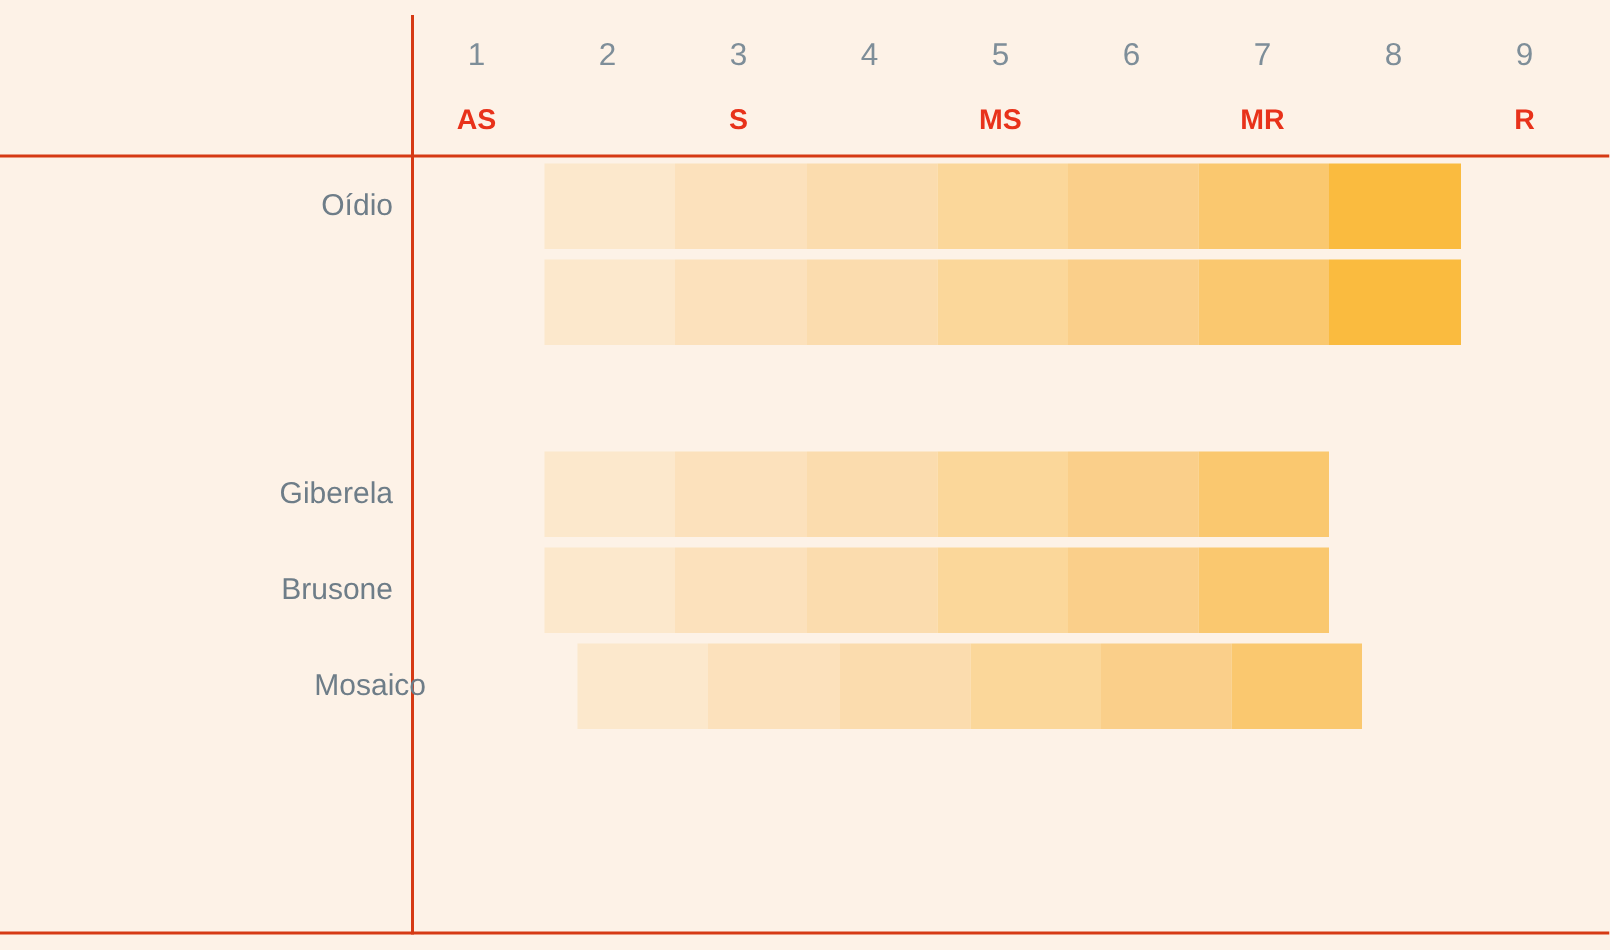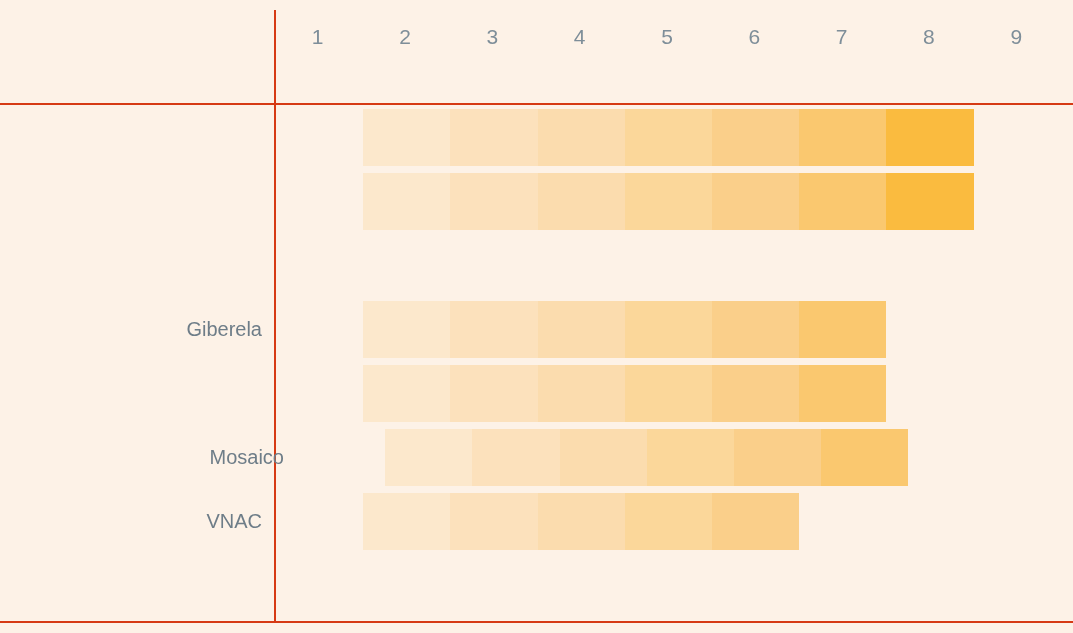"AS" div.header-class-row { html: none -> <div> <div>AS</div> <div></div> <div>S</div> <div></div> <div>MS</div> <div></div> <div>MR</div> <div></div> <div>R</div> </div> }
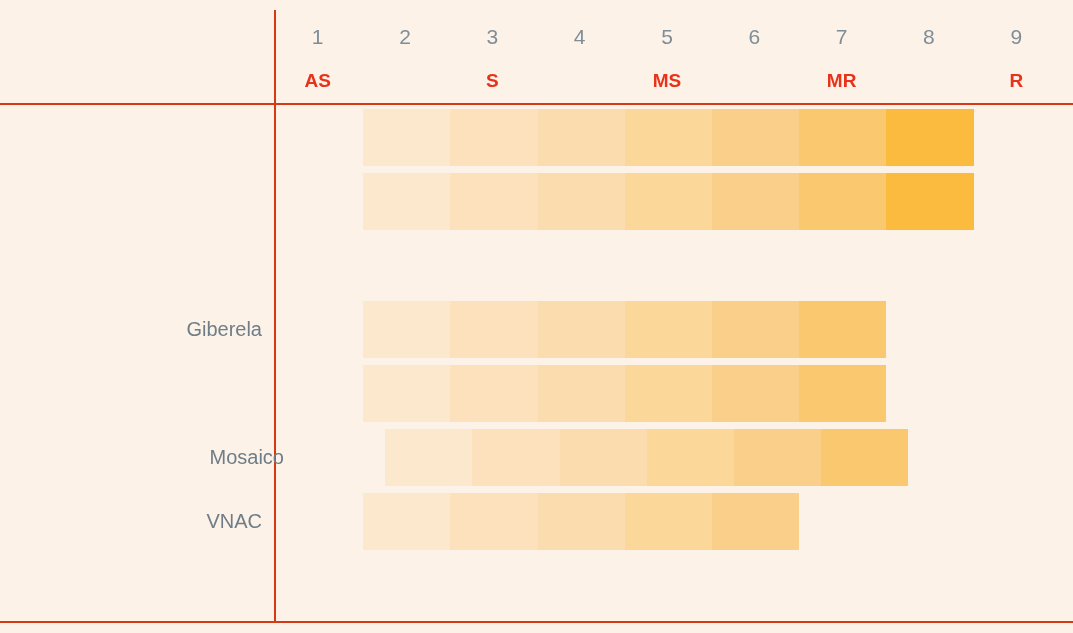"Oídio" div.row-label { html: none -> <div>Oídio</div> }
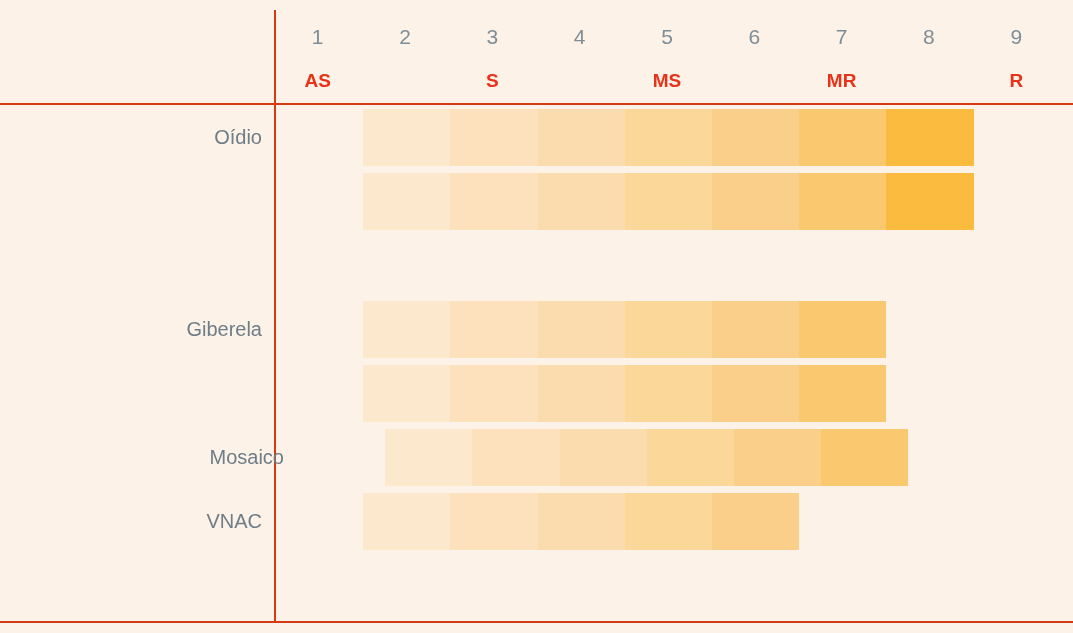"Brusone" div.row-label { html: none -> <div>Brusone</div> }
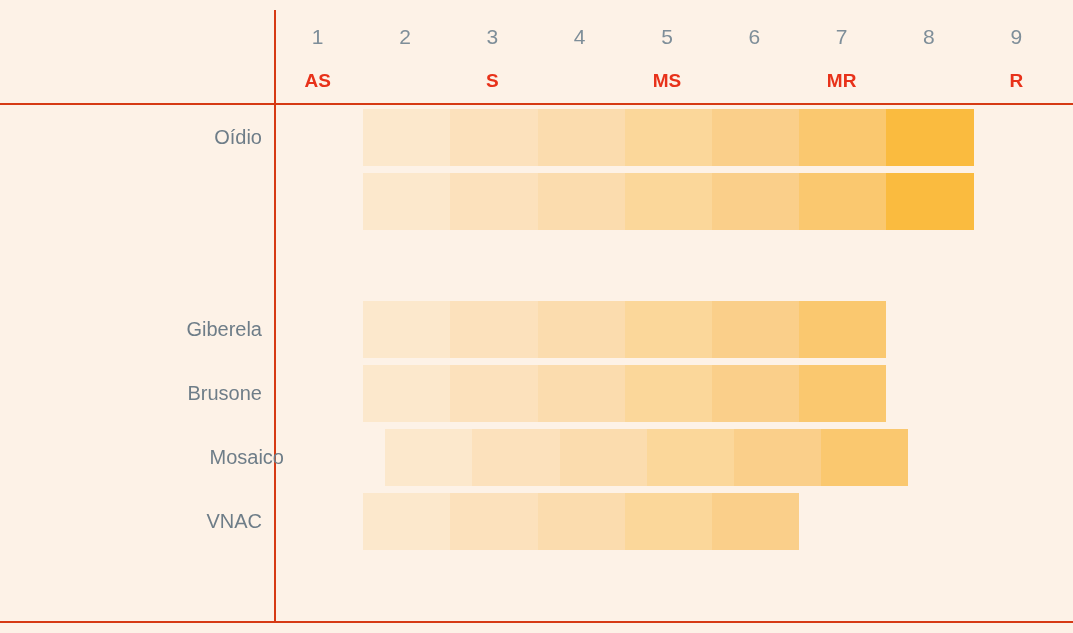"VNAC" div.row { html: <div> <div>VNAC</div> <div> <div> <div></div> <div></div> <div></div> <div></div> <div></div> <div></div> </div> </div> </div> -> none }
